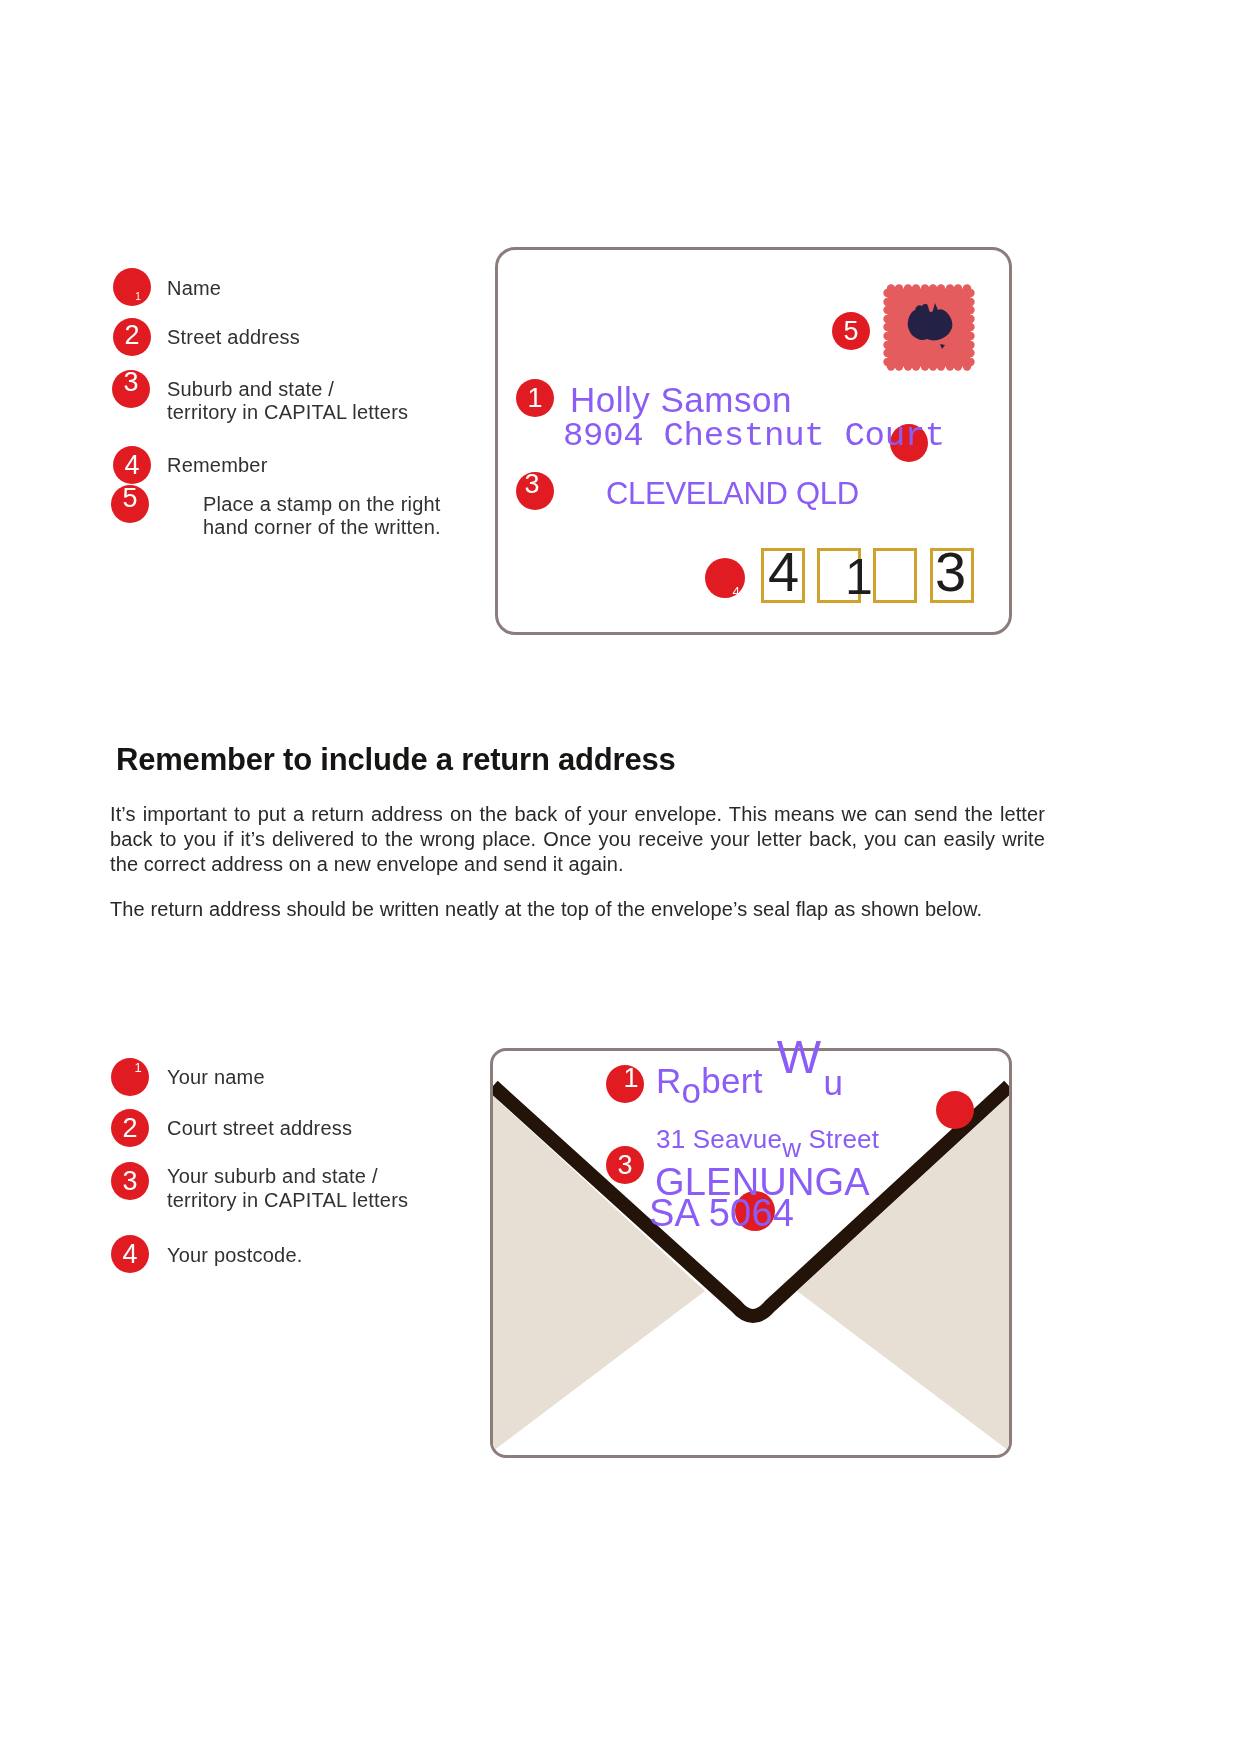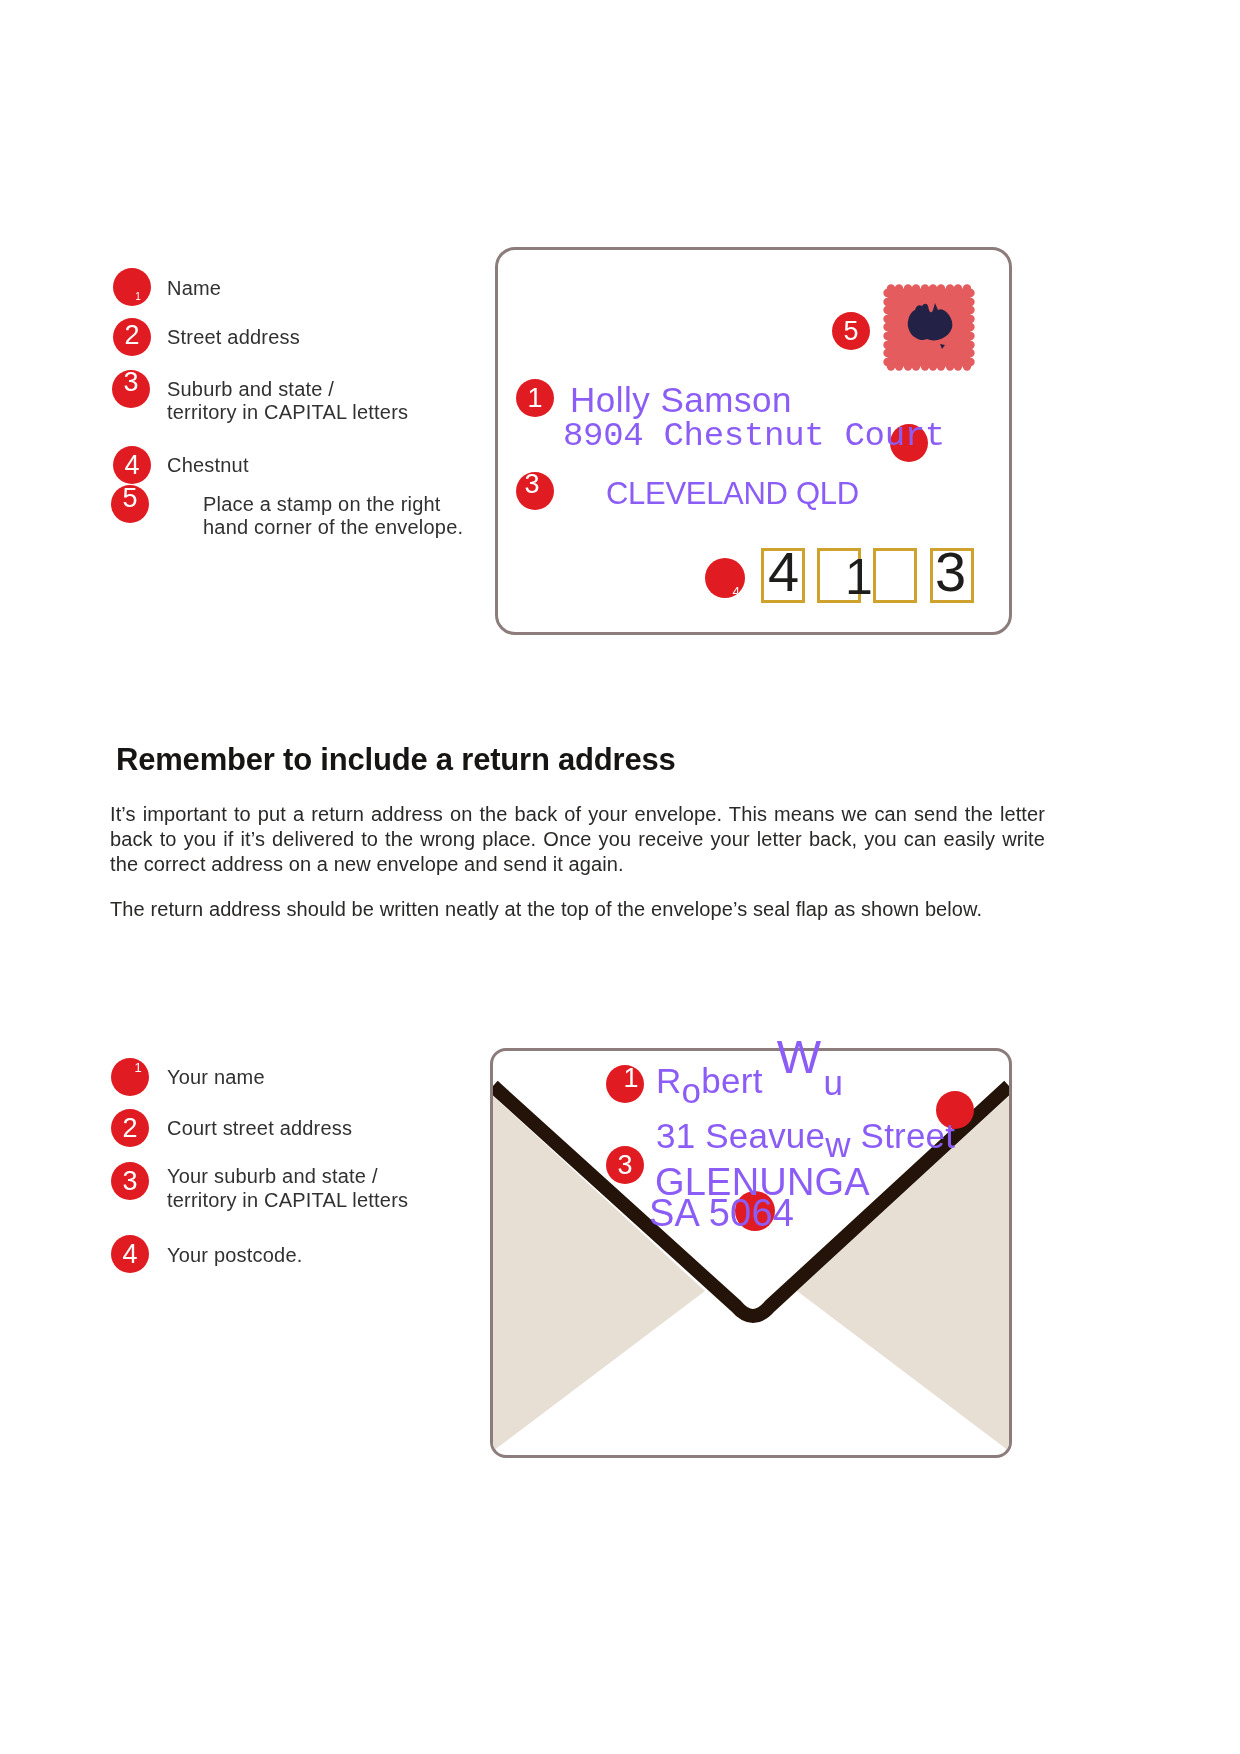"Chestnut" div.lbl { text: Chestnut -> Remember }
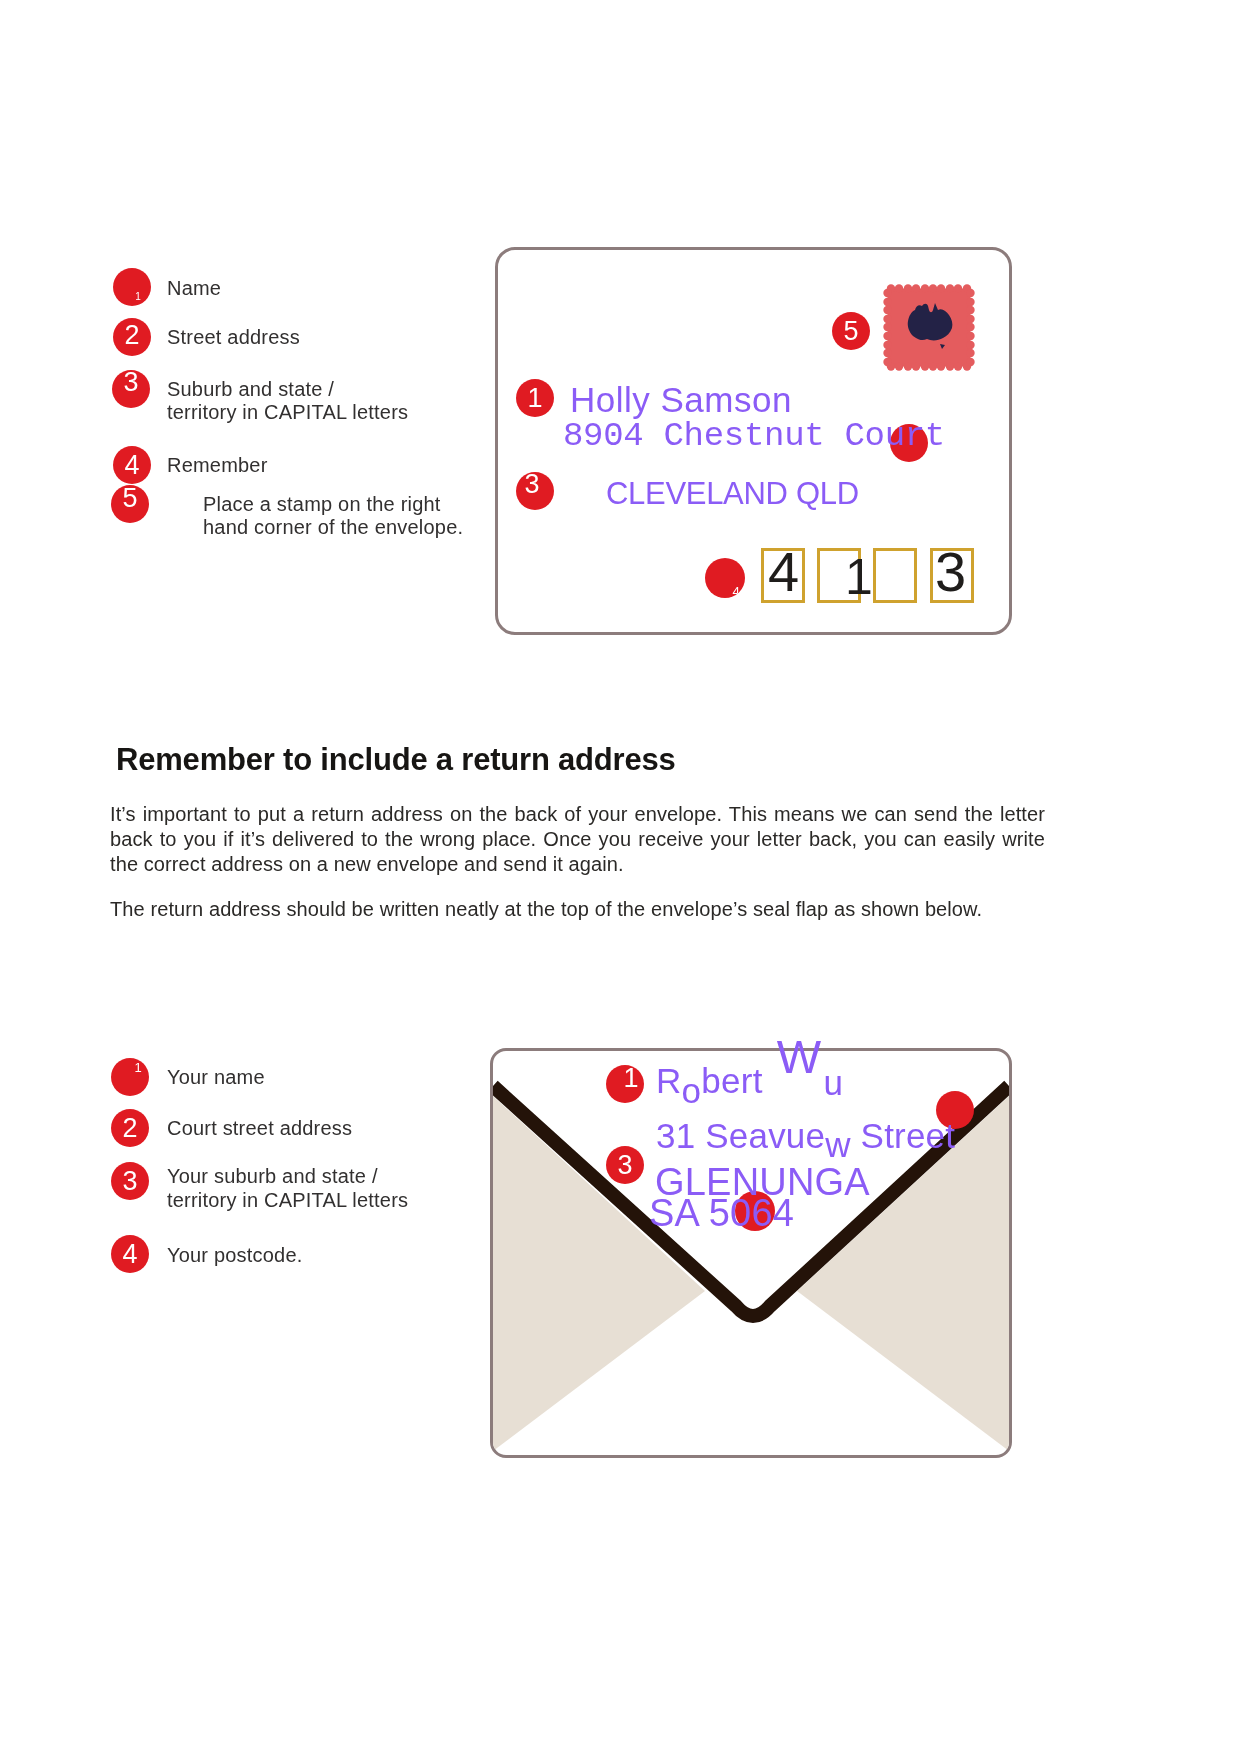"hand corner of the envelope." div { text: envelope -> written }
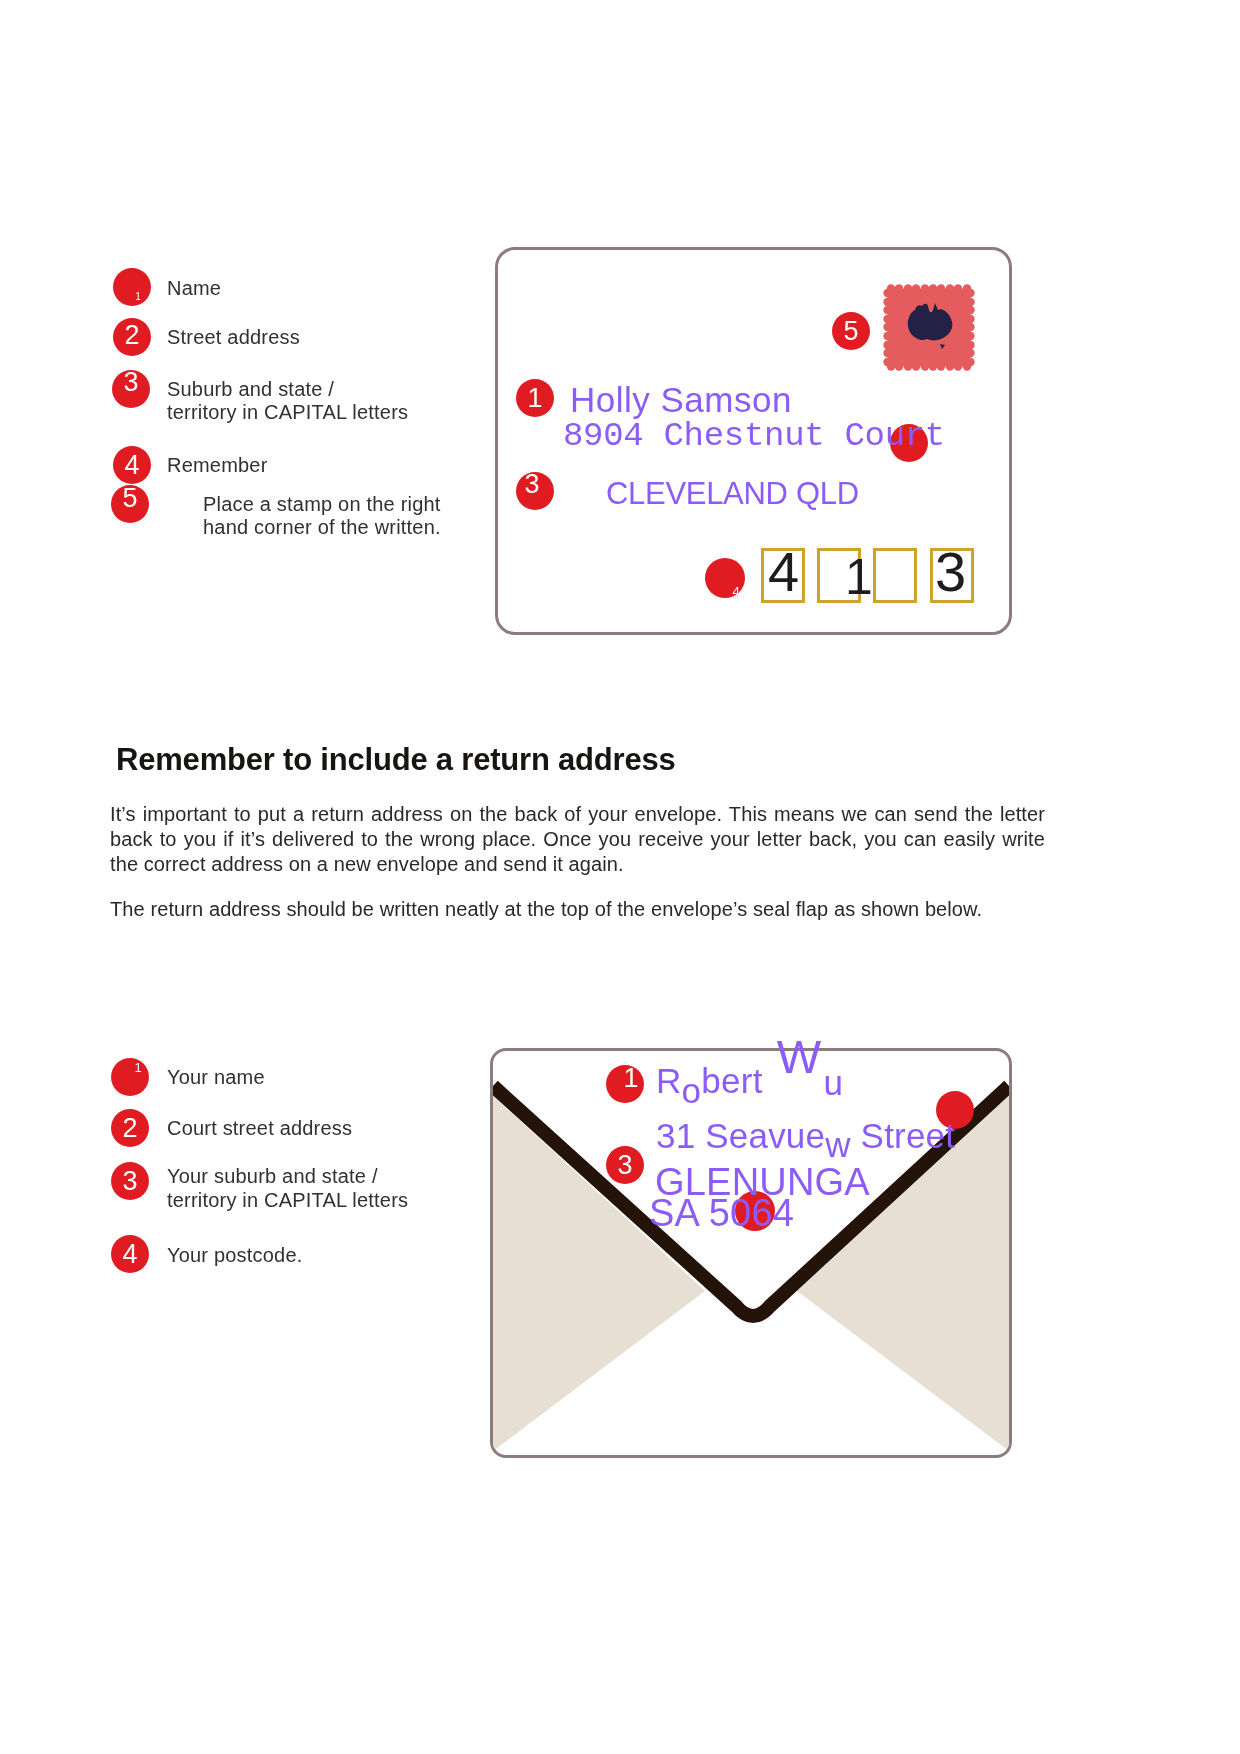"31 Seavuew Street" .baddr { font-size: 35px -> 26px; line-height: 29px -> 36px }
